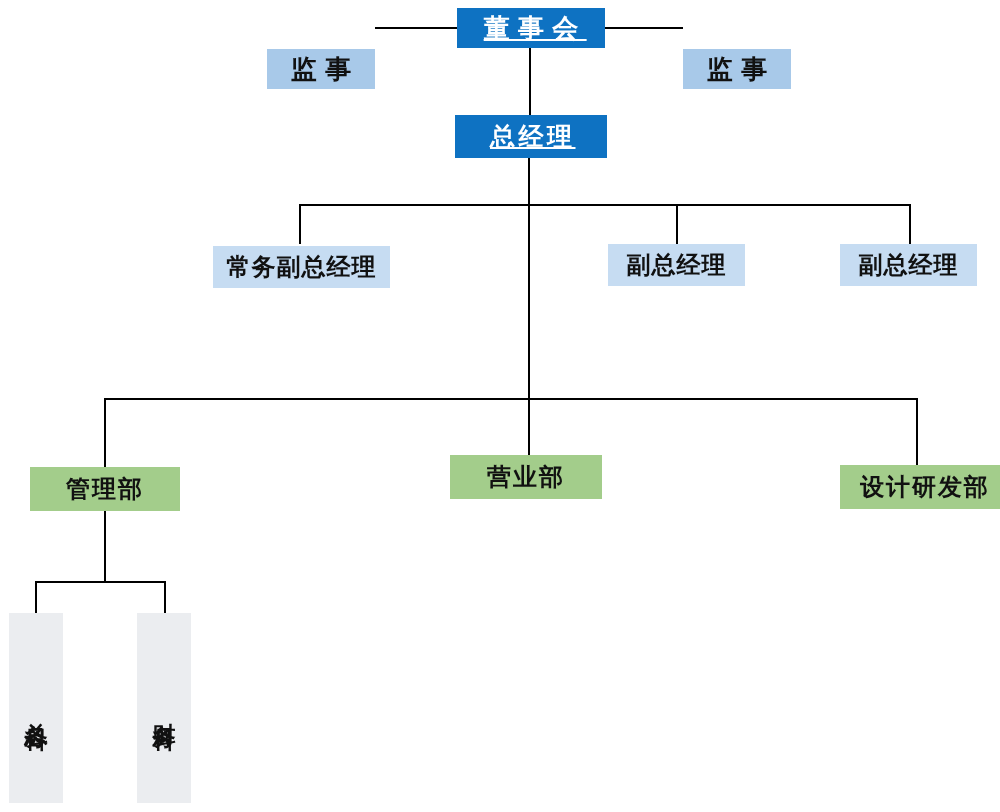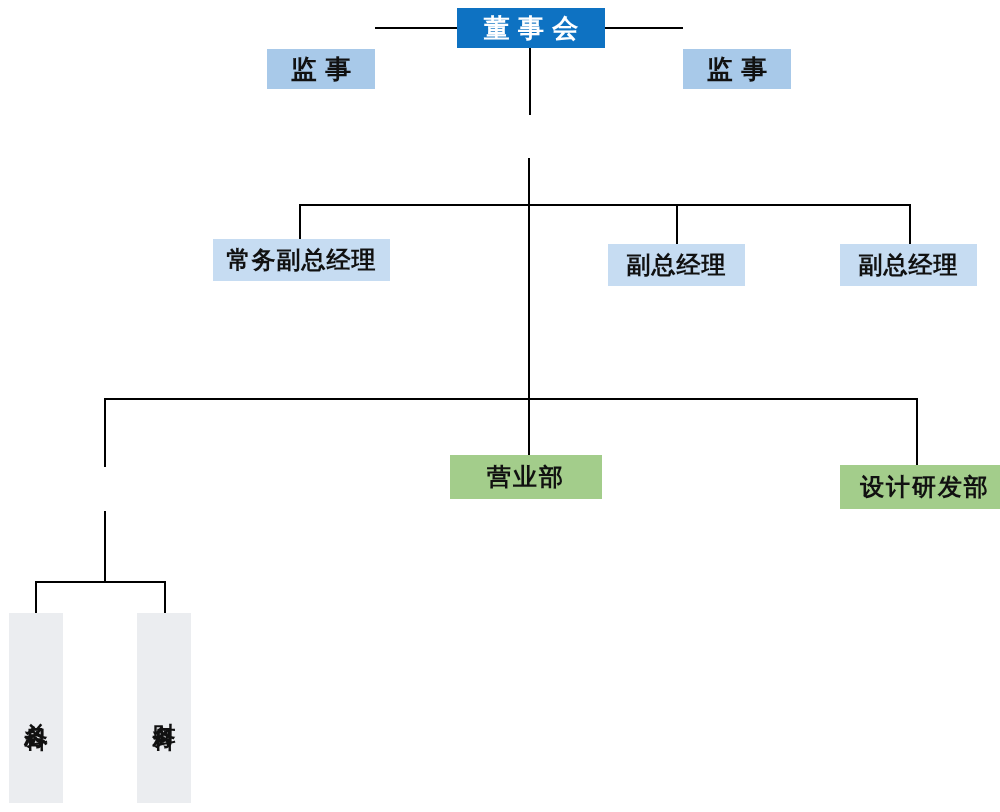"董事会" .node-dark { text-decoration: none -> underline }
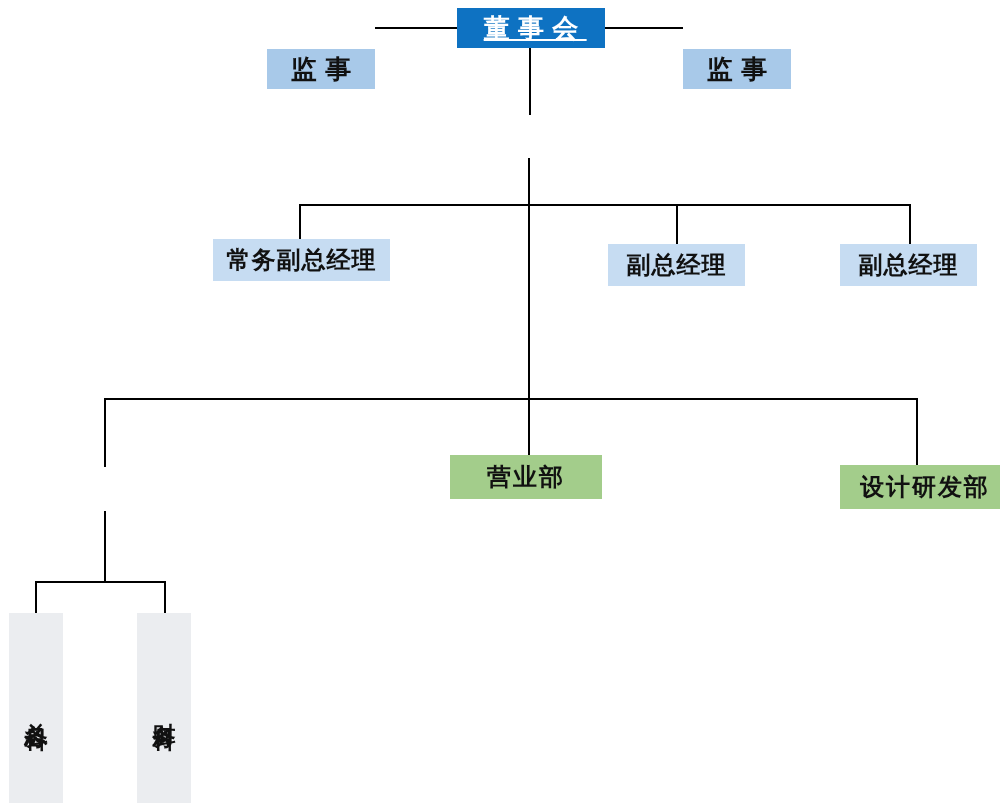"总经理" div.node { html: none -> <div> <span>总经理</span> </div> }
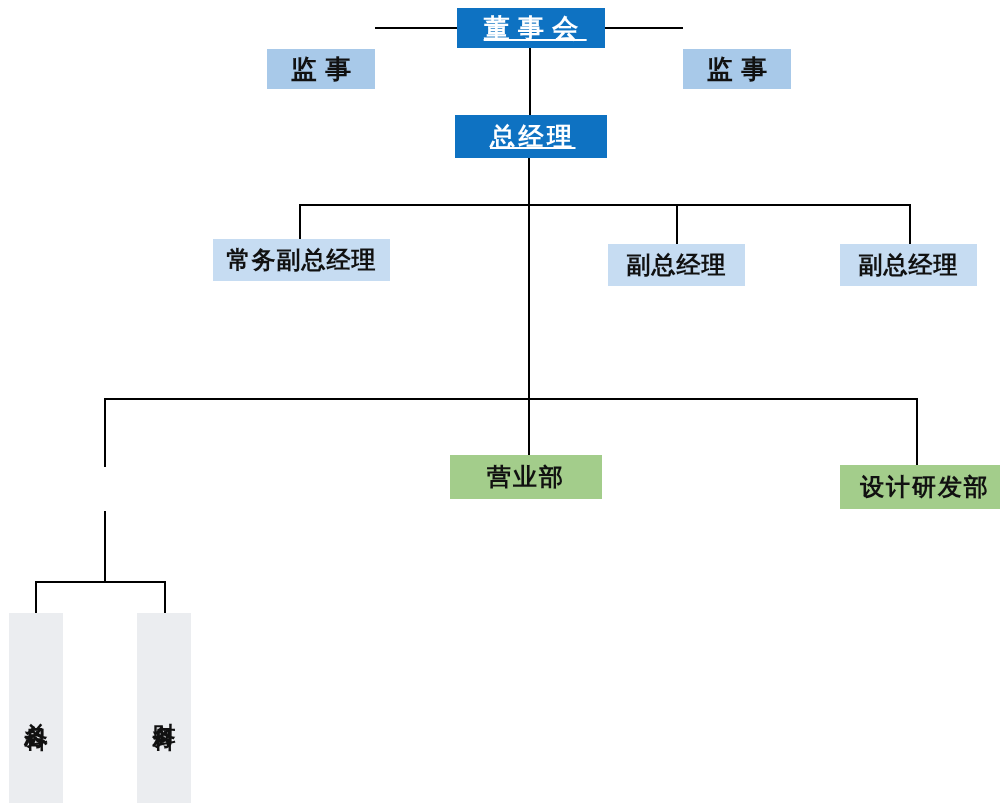"常务副总经理" div.node { top: 239px -> 246px }
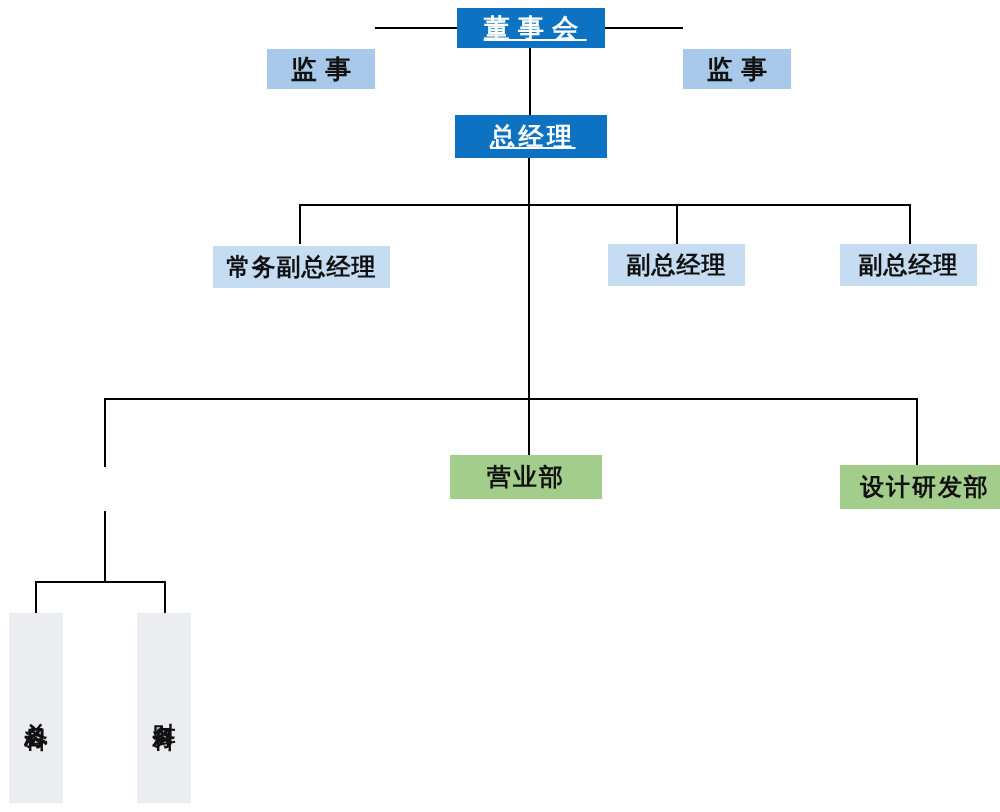"管理部" div.node { html: none -> <div> <span>管理部</span> </div> }
